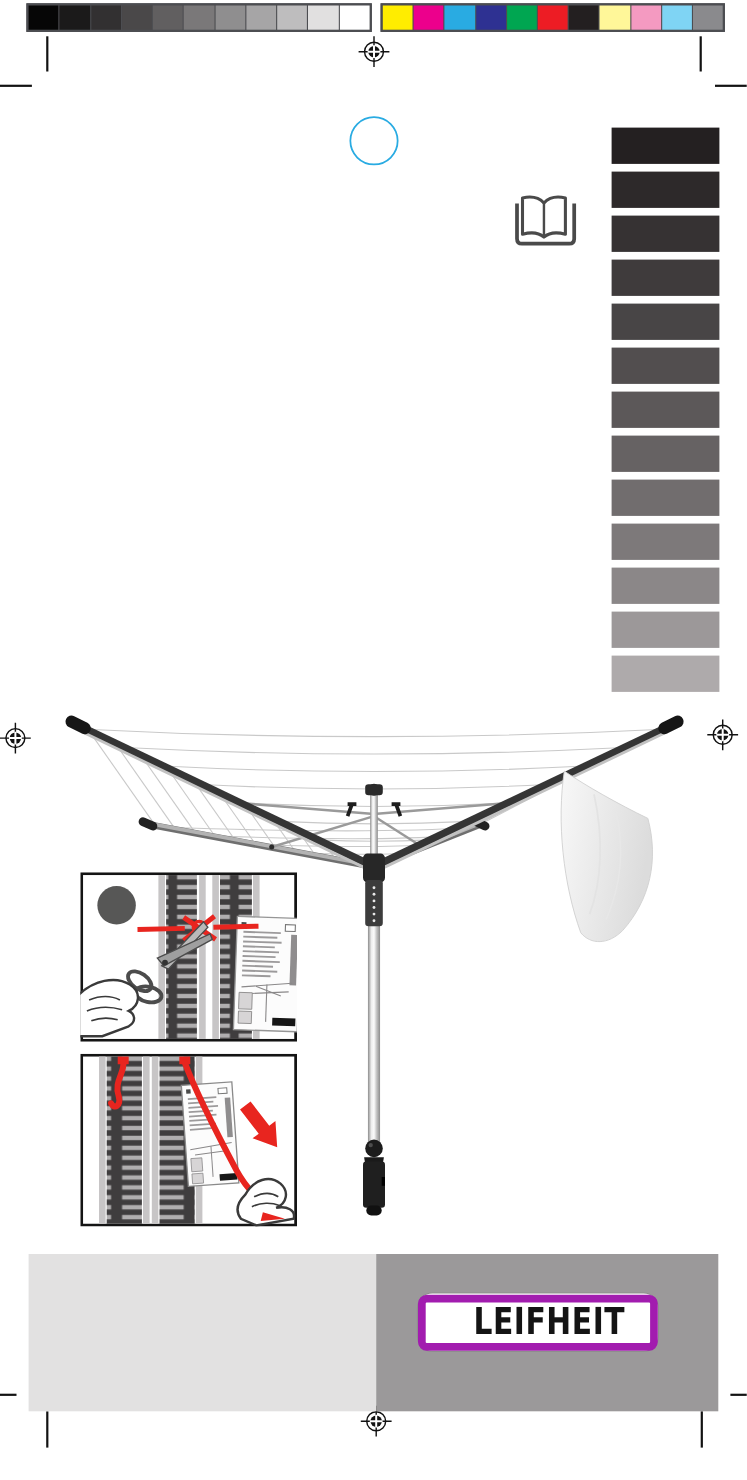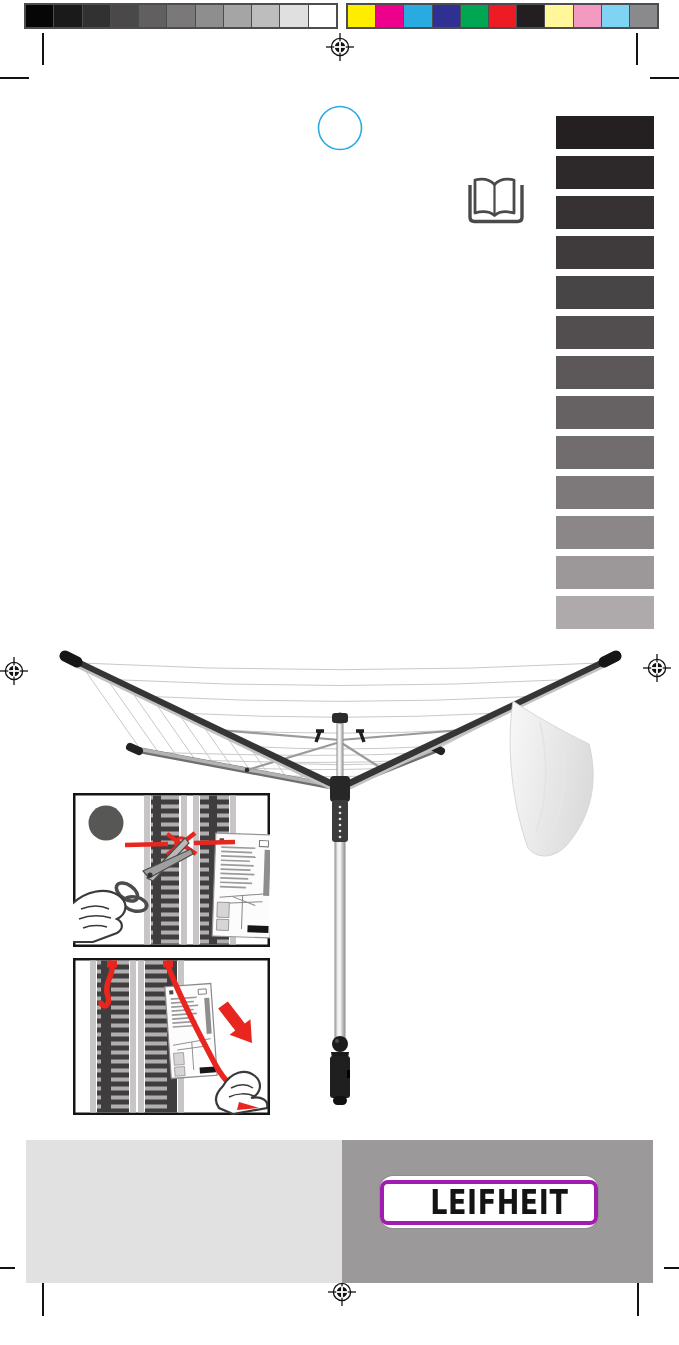"LEIFHEIT" .logo-inner { border: 4px solid #a21caf -> 7px solid #a21caf }
